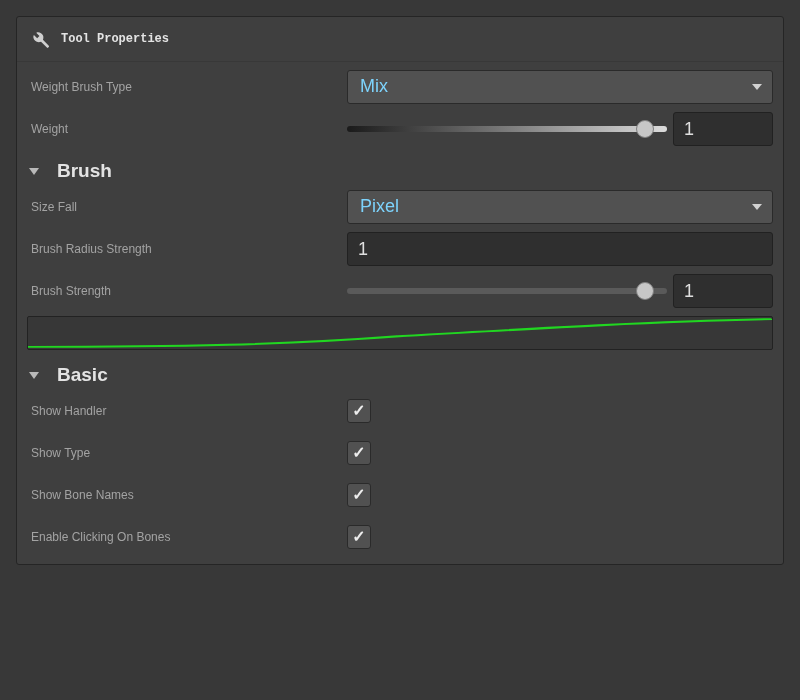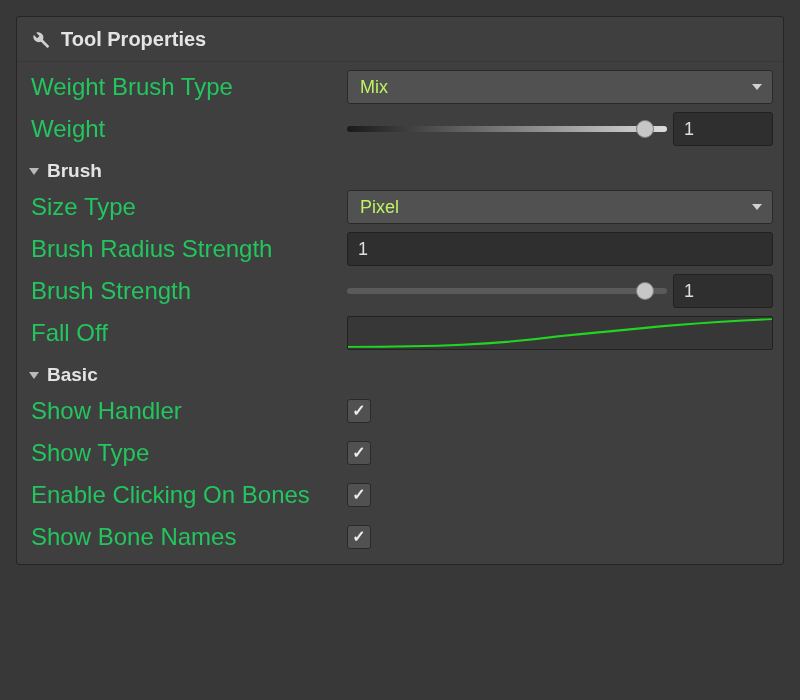"Tool Properties" .panel-title { font-family: none -> Liberation Mono, monospace; font-size: 20px -> 12px }
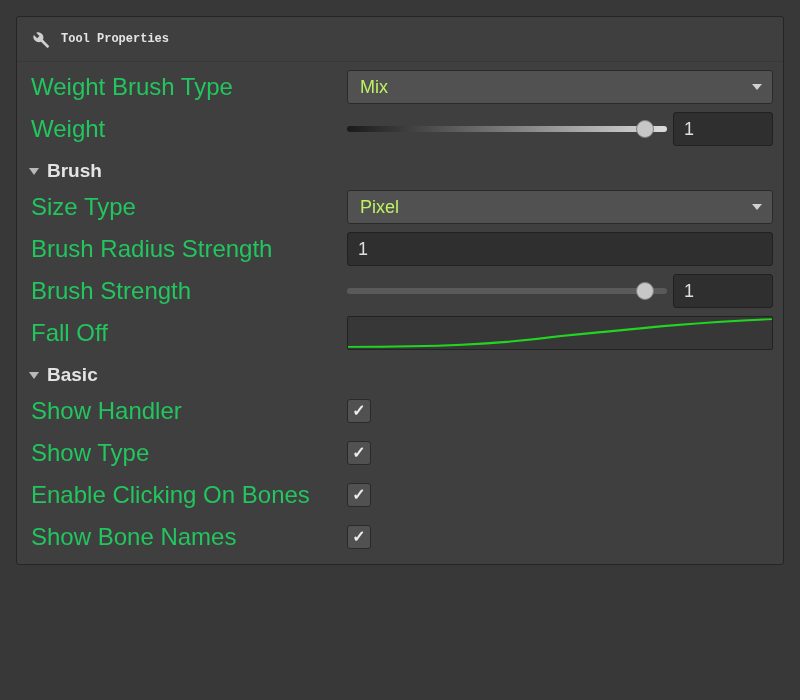"Weight Brush Type" .label { color: #22c55e -> #a3a3a3; font-size: 24px -> 12px }
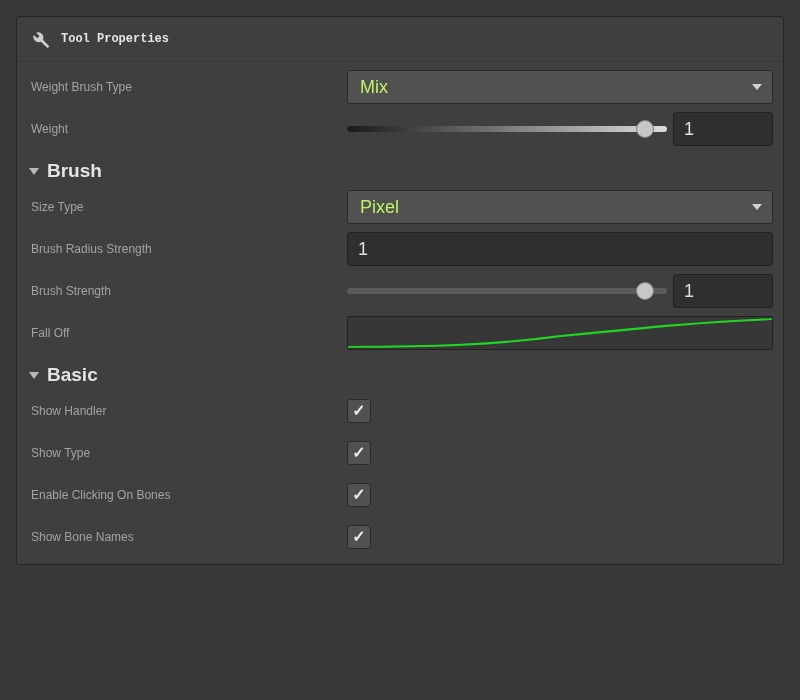"Mix" .dropdown { align-items: center -> none; color: #bef264 -> #7dd3fc }
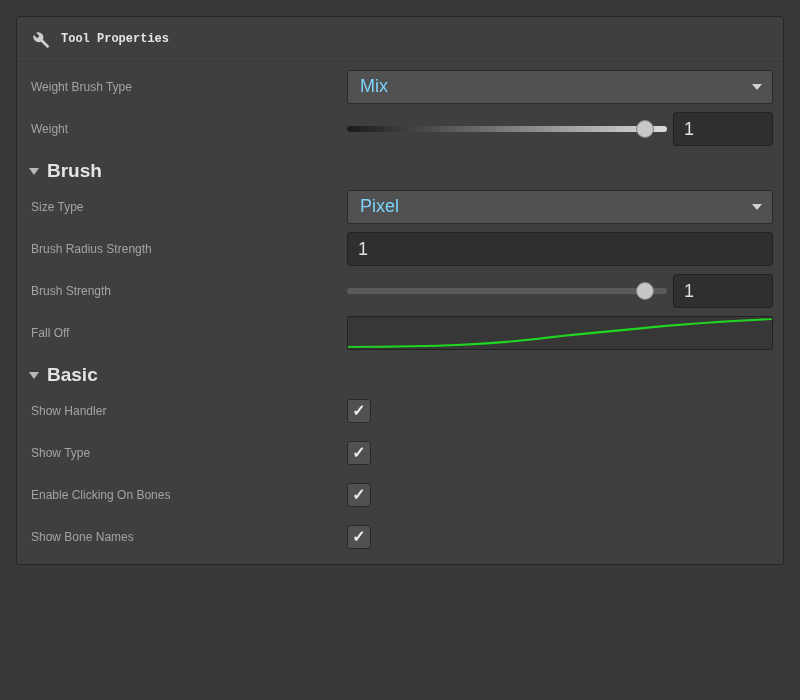"Brush" .section { gap: 8px -> 18px }
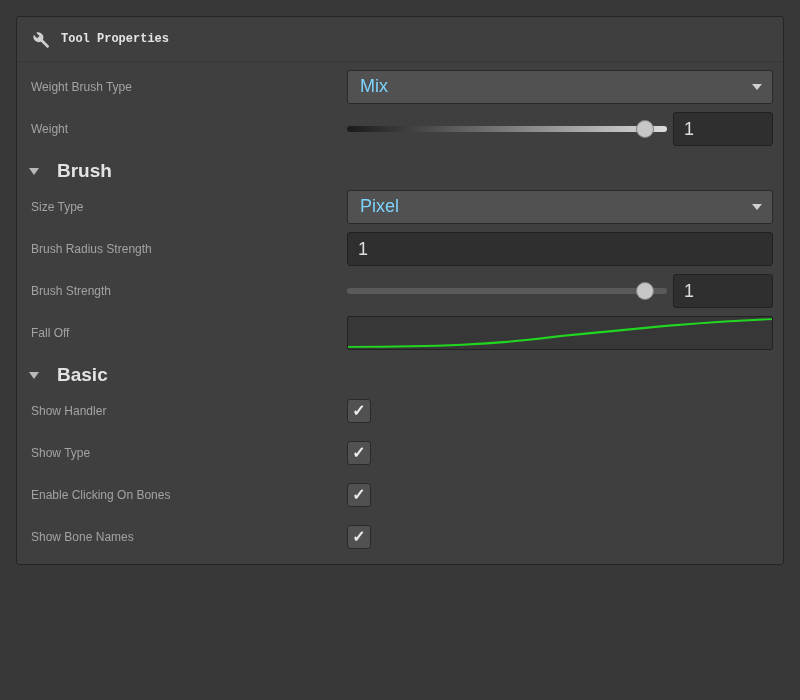"Size Type" div.label { text: Type -> Fall }
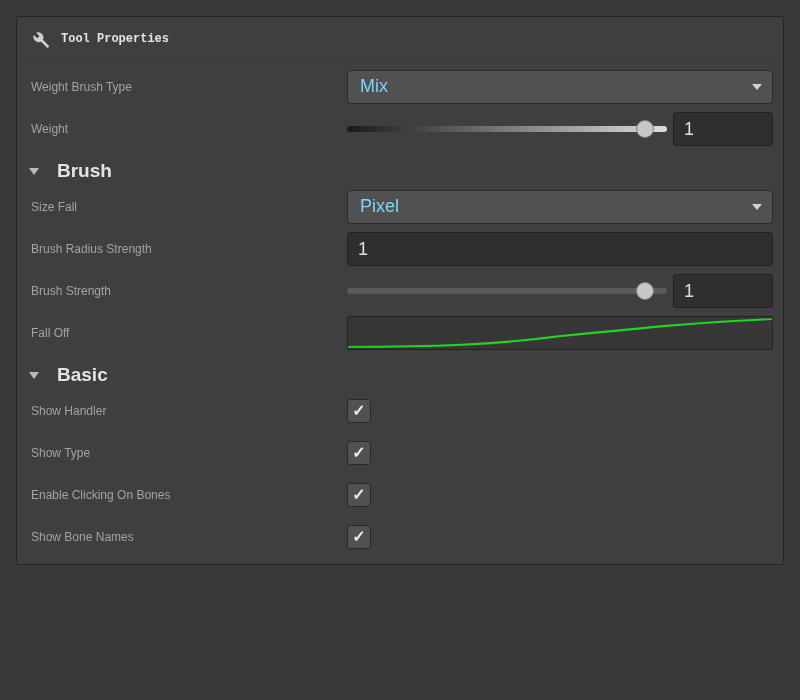"Fall Off" div.label { html: <div>Fall Off</div> -> none }
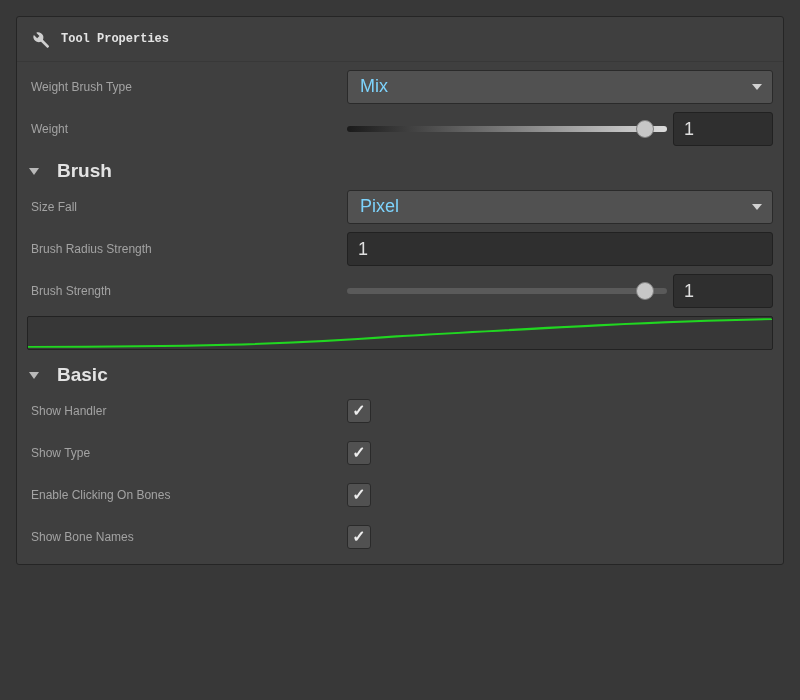"Enable Clicking On Bones" div.row { order: before "Show Bone Names" -> after "Show Bone Names" }
